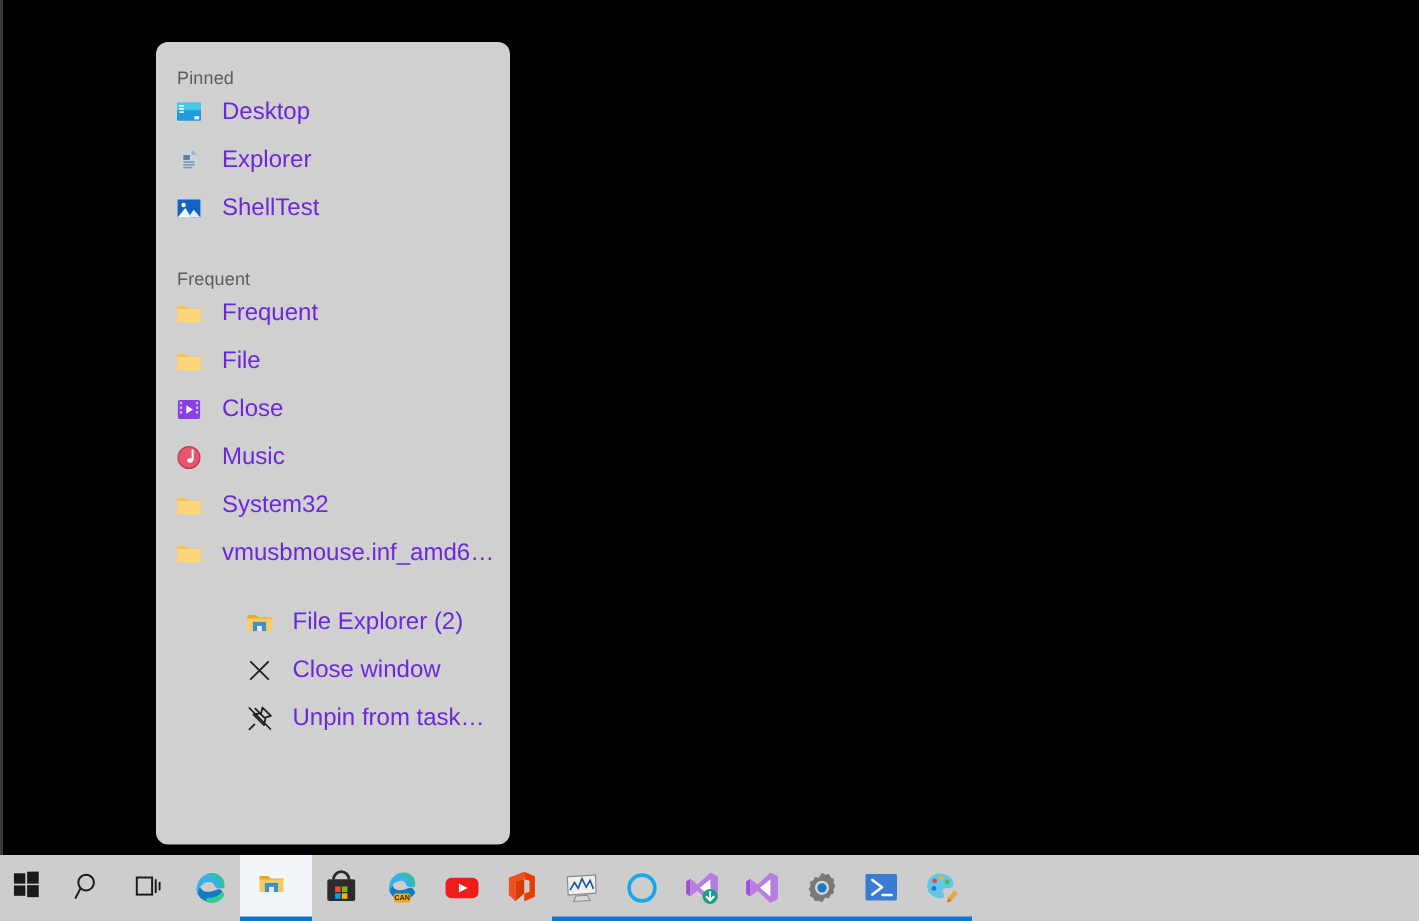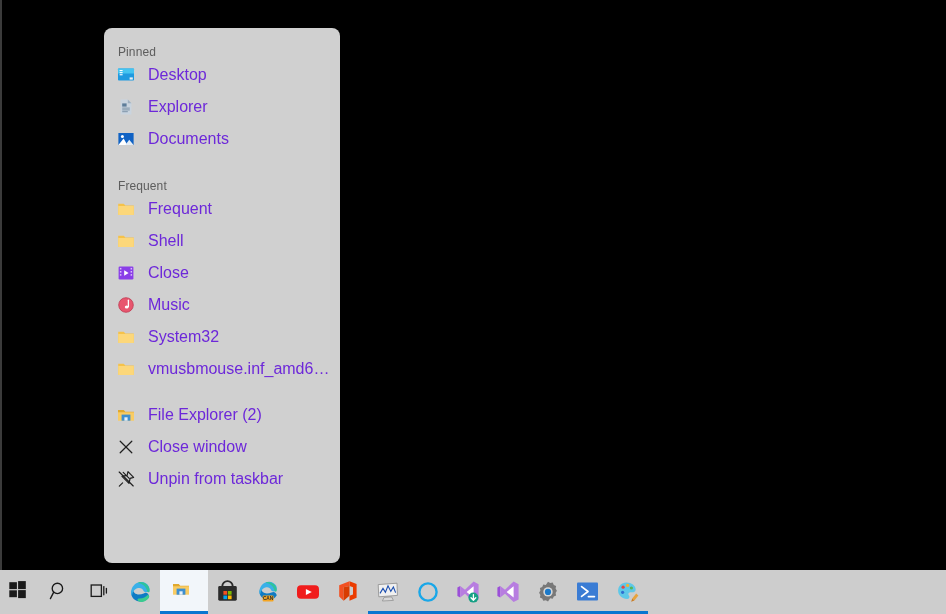"Documents" span.jl-label { text: Documents -> ShellTest }
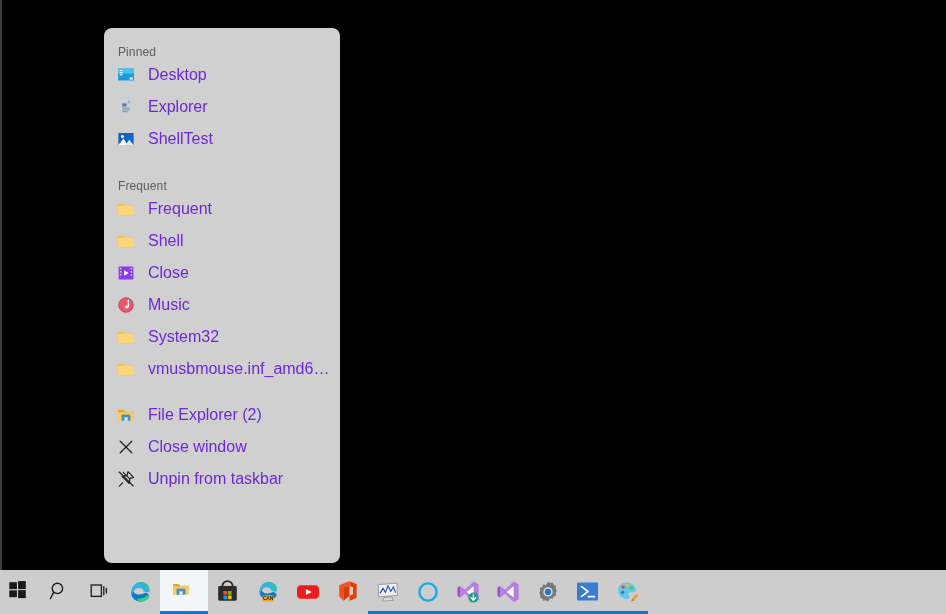"Shell" span.jl-label { text: Shell -> File }
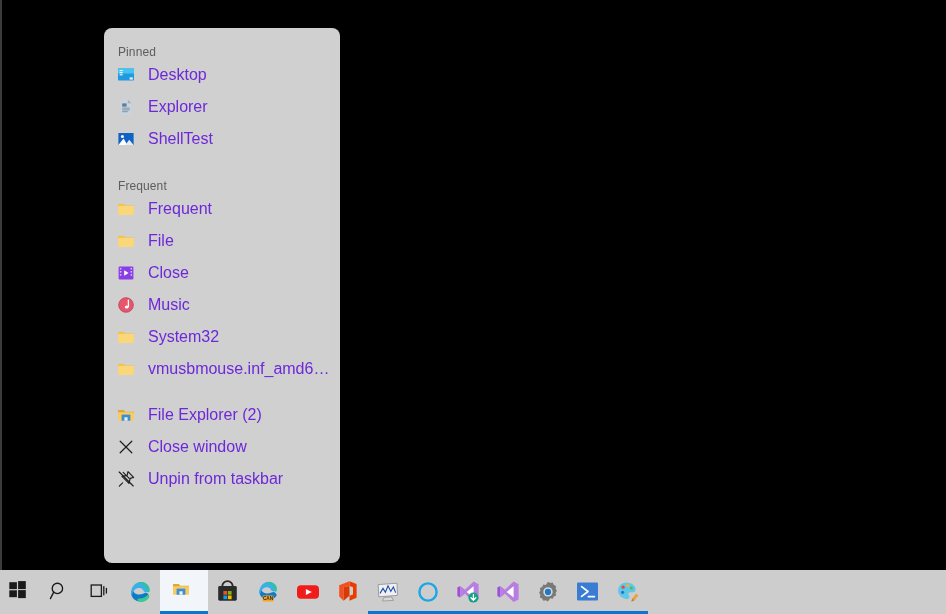"File Explorer (2)" .actions { padding-left: none -> 47px }
